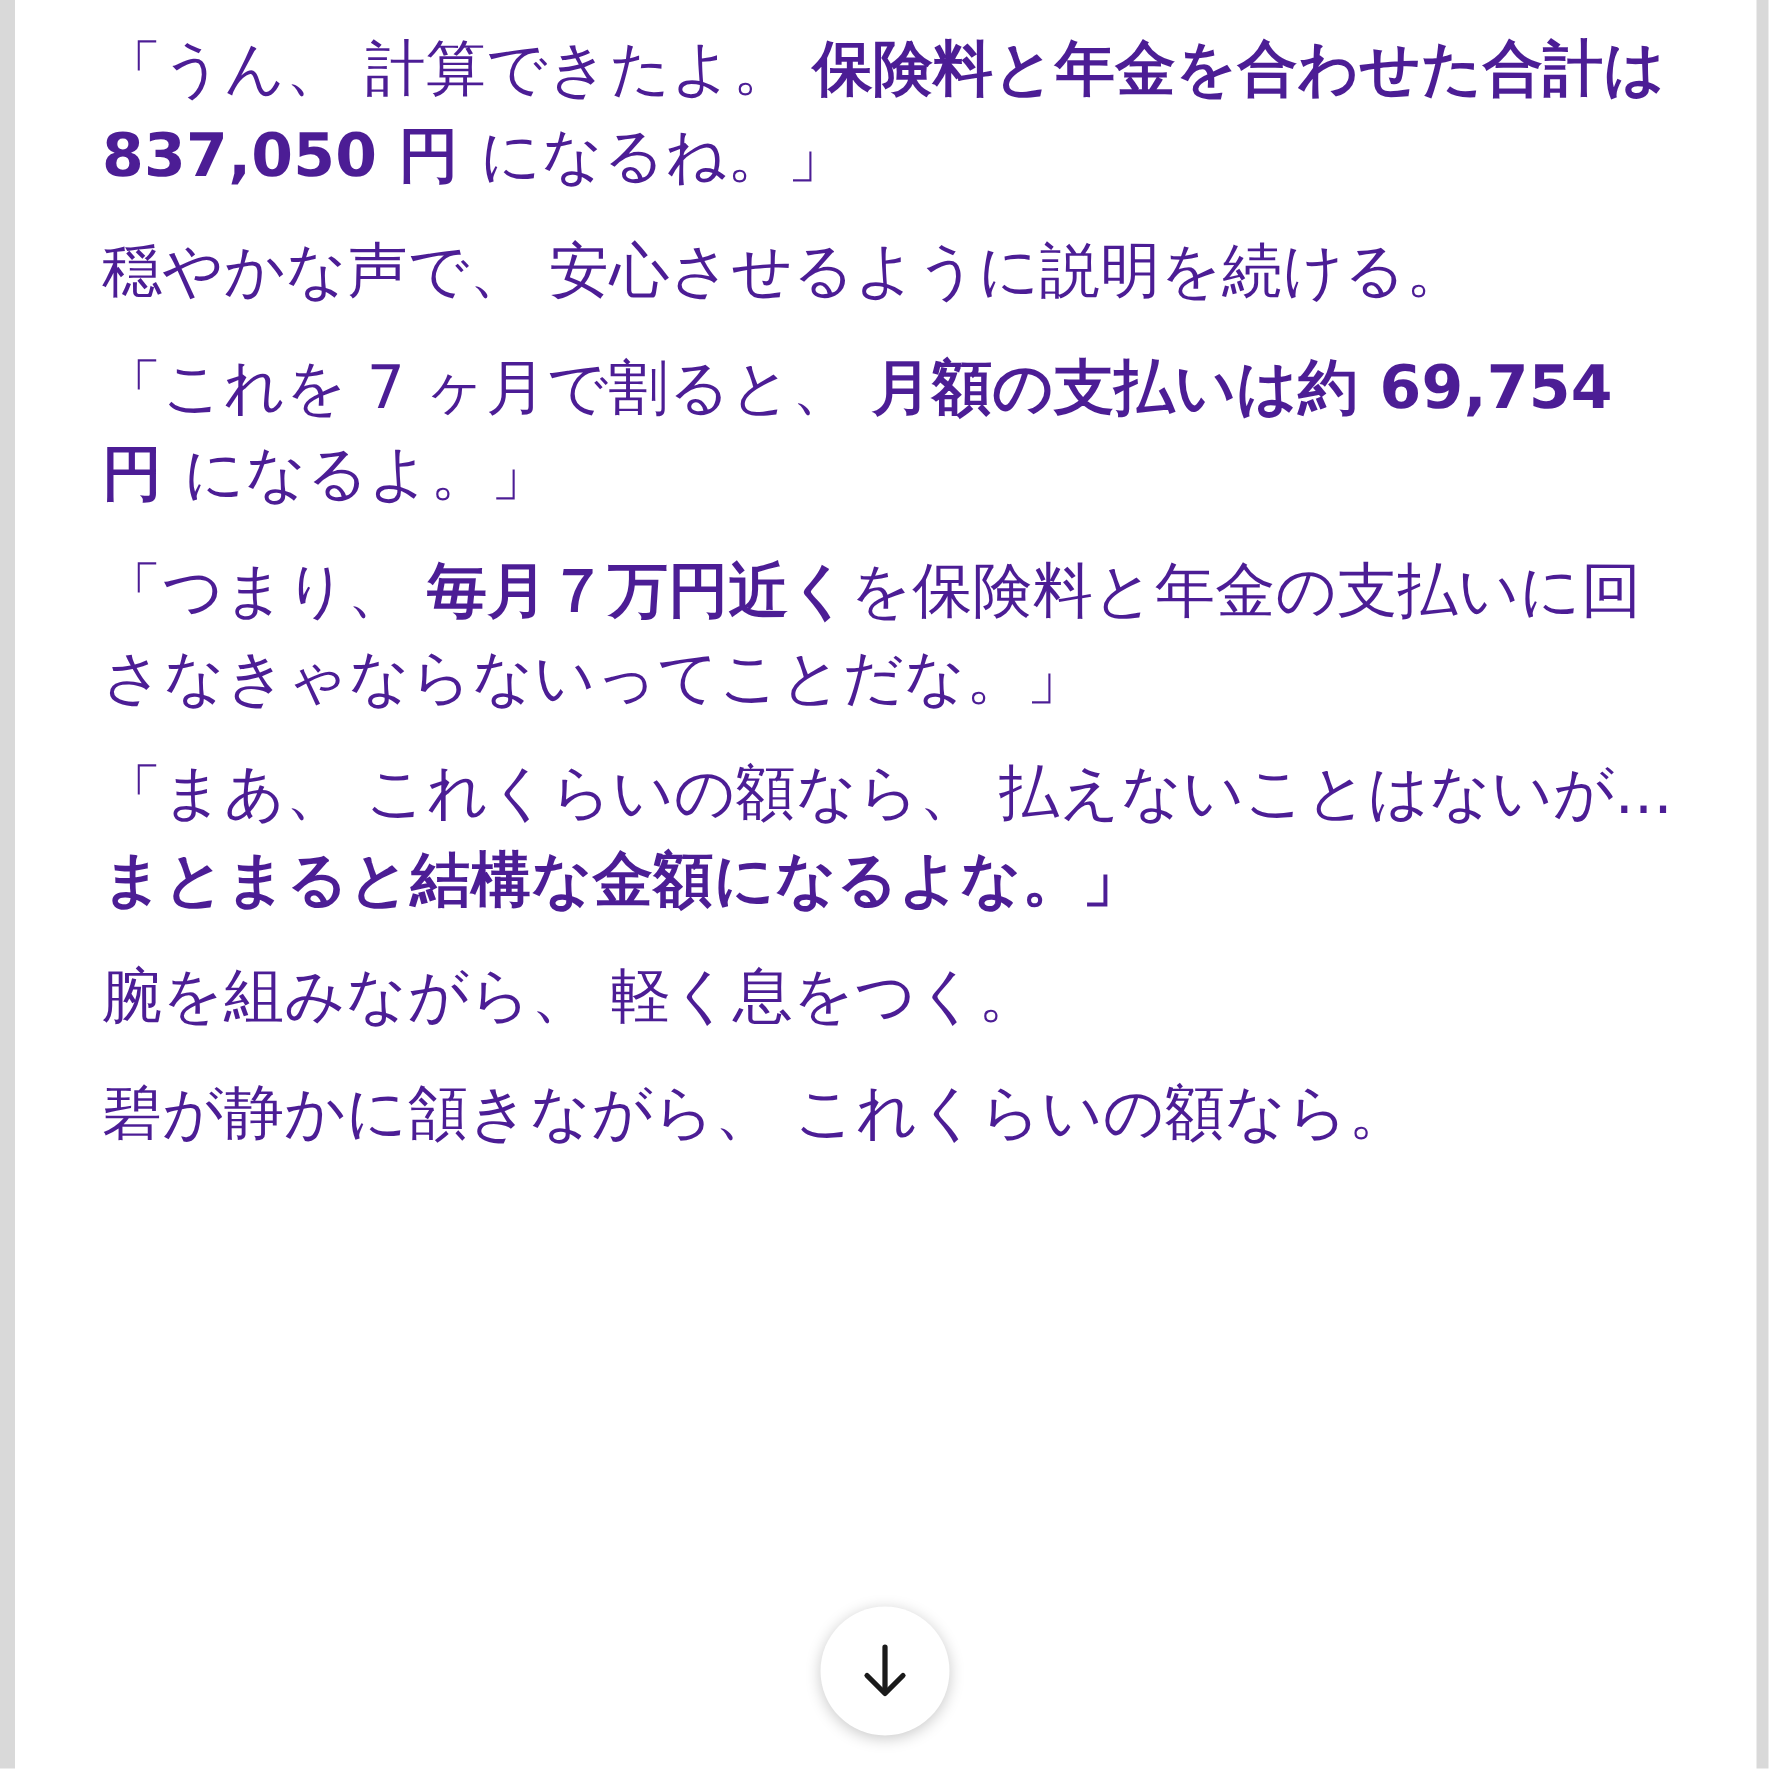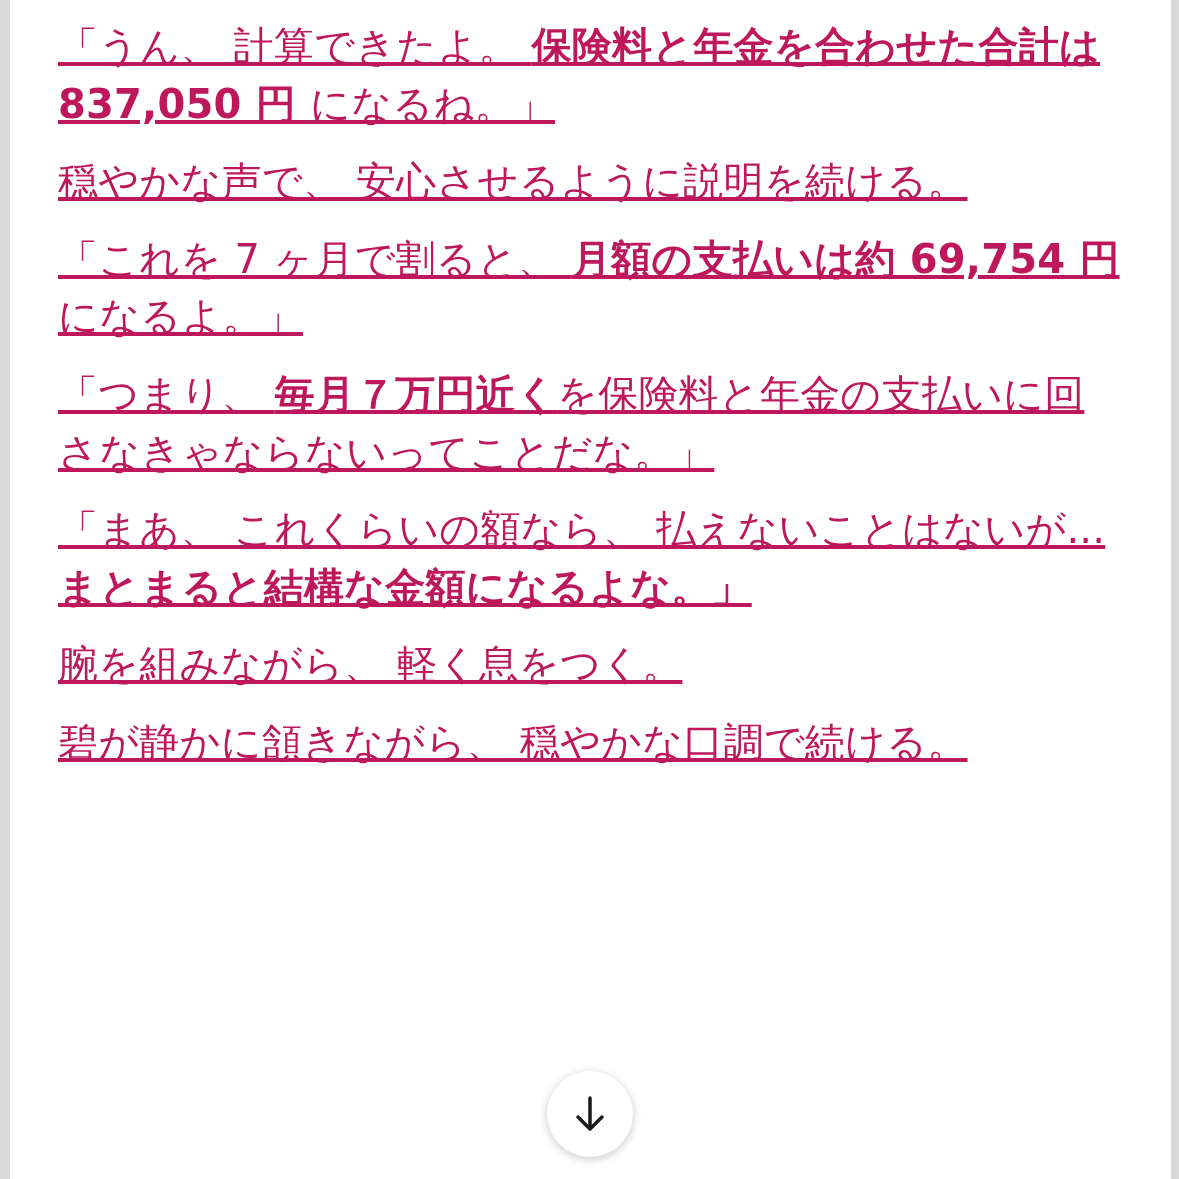"「うん、 計算できたよ。 保険料と年金を合わせた合計は 837,050 円" p.para { color: #be185d -> #4c1d95; margin: 0 0 20px 0 -> 0 0 20px 10px; text-decoration: underline -> none }
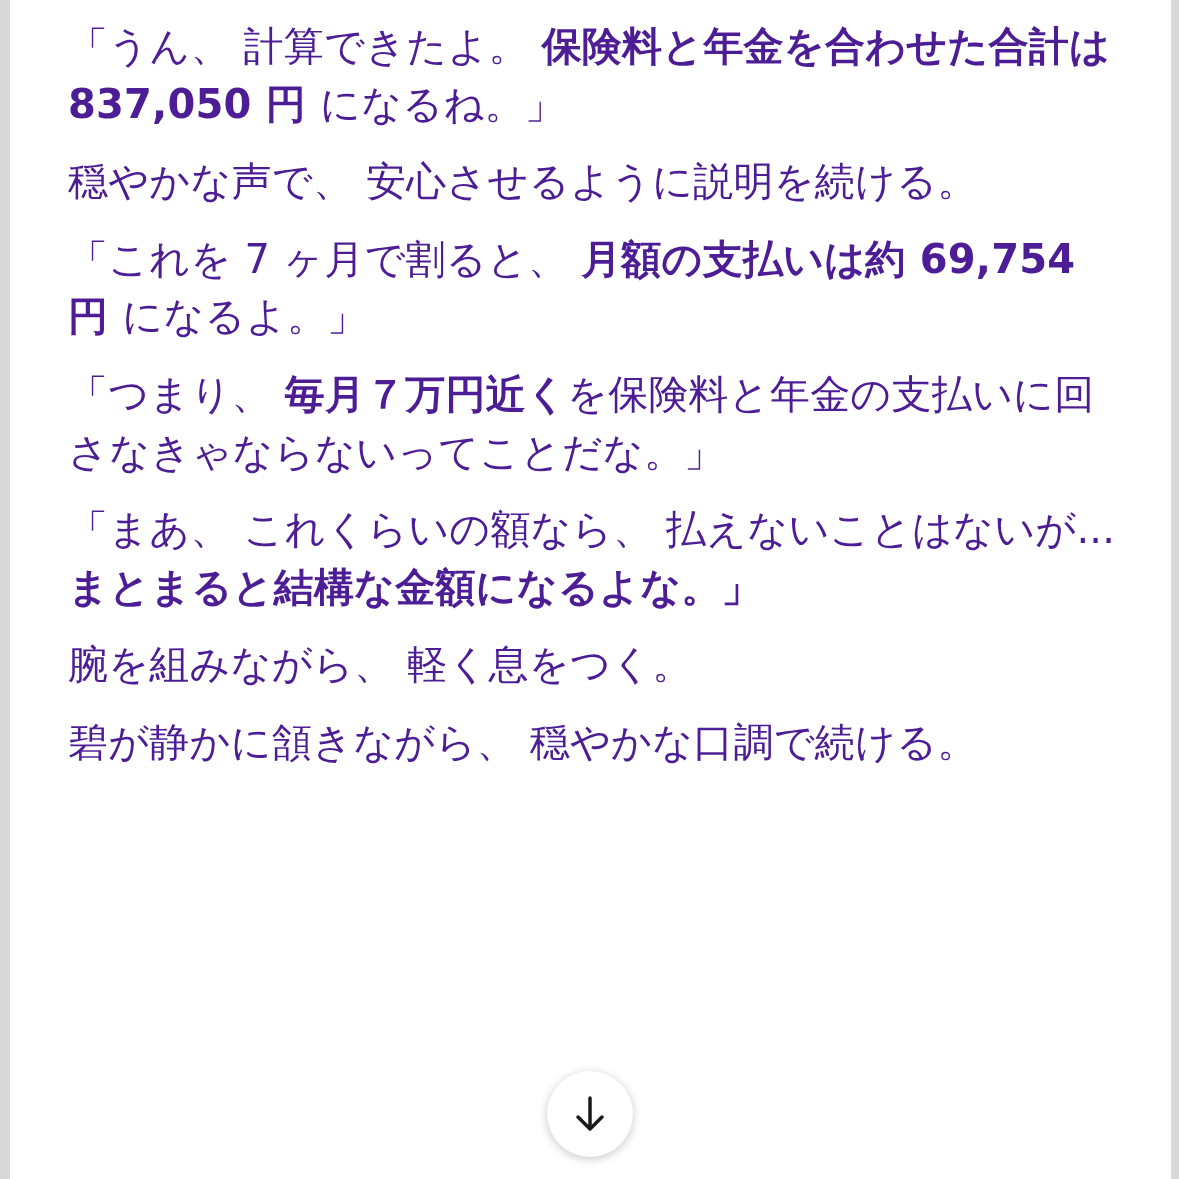"碧が静かに頷きながら、 穏やかな口調で続ける。" span { text: 穏やかな口調で続ける -> これくらいの額なら }
